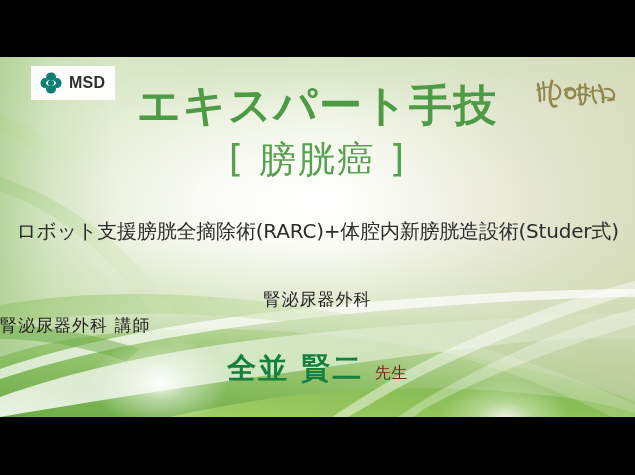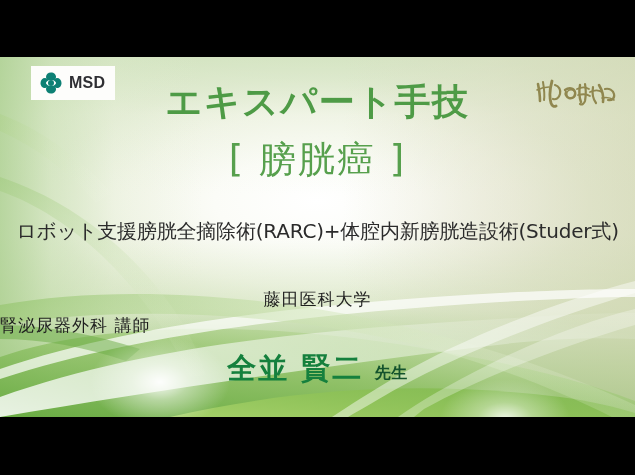"エキスパート手技" #main-title { font-size: 36px -> 43px }
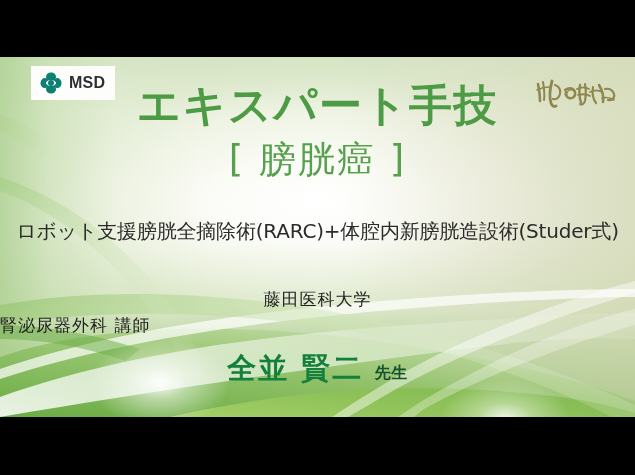"藤田医科大学" div { text: 藤田医科大学 -> 腎泌尿器外科 }
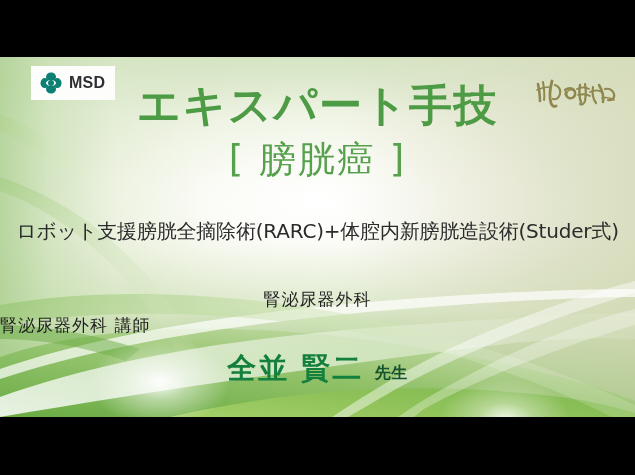"先生" #presenter .honorific { color: #14532d -> #7f1d1d; font-weight: bold -> normal }
